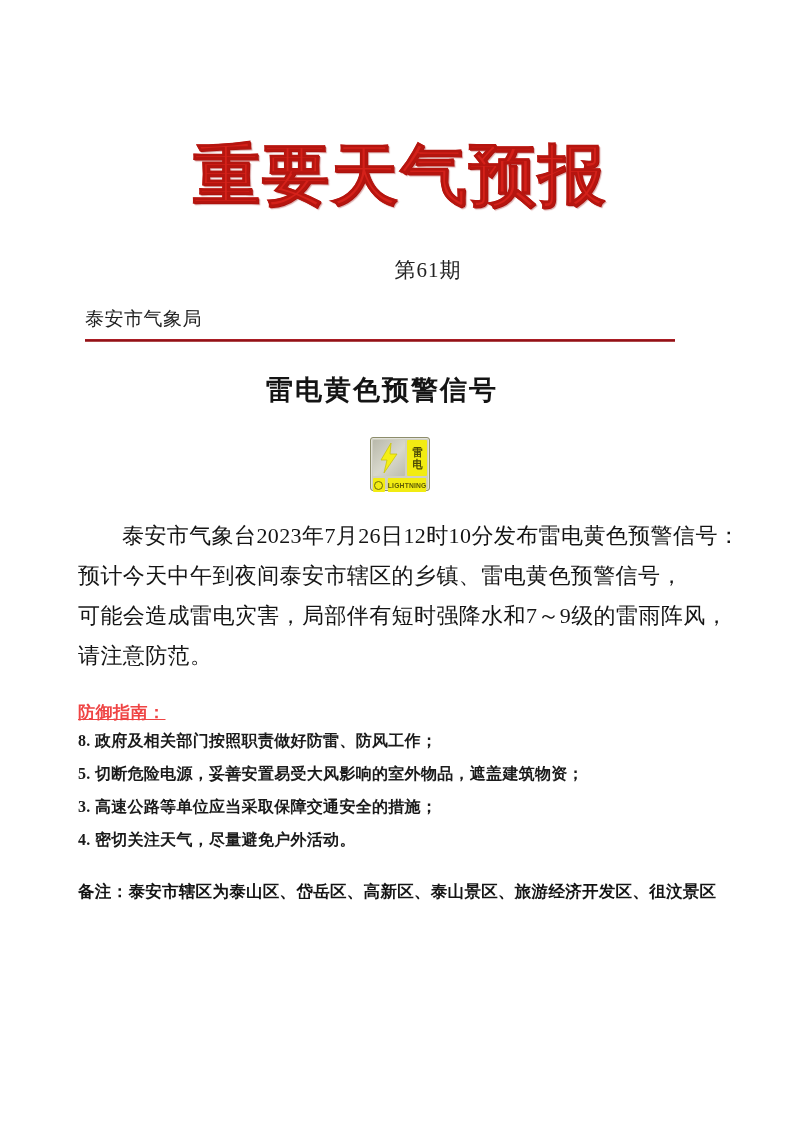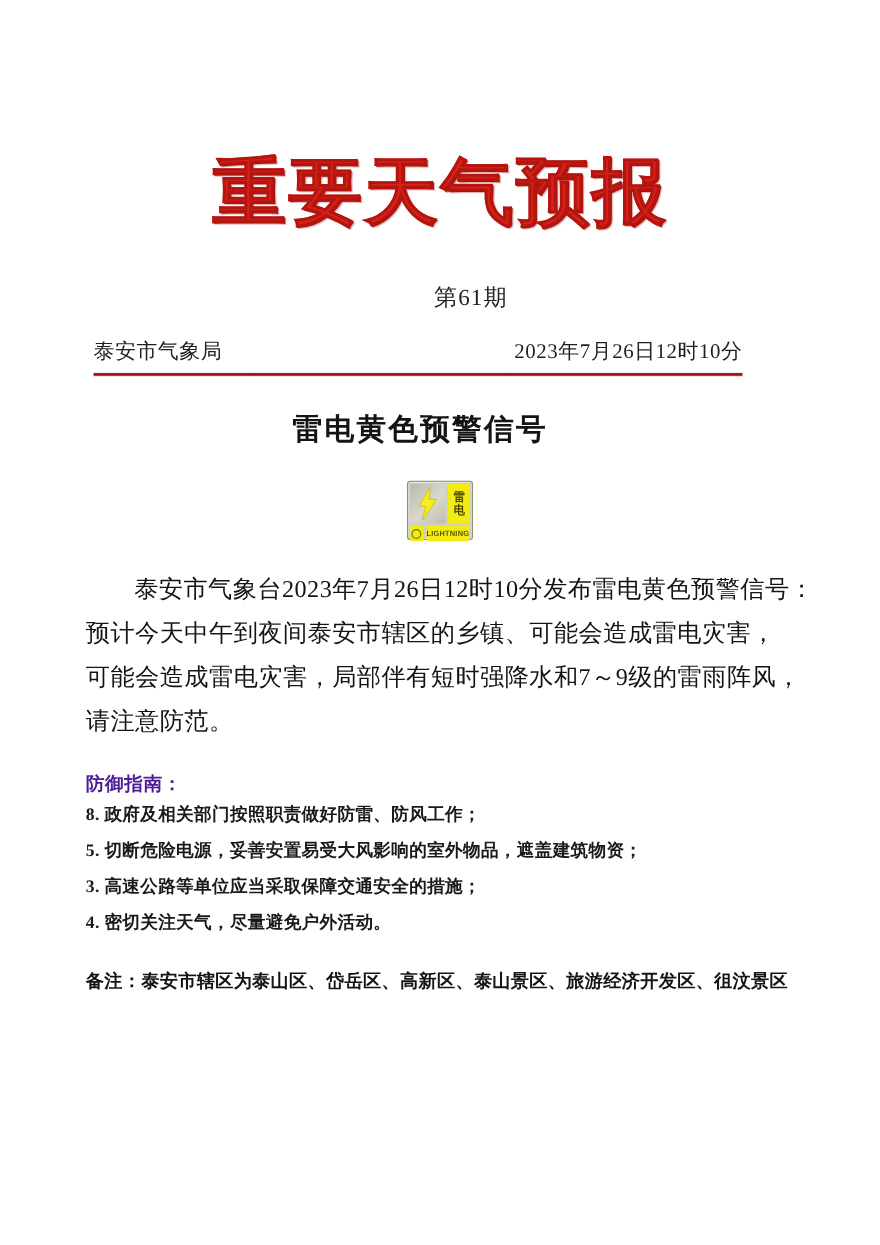"2023年7月26日12时10分" span.meta-date { html: <span>2023年7月26日12时10分</span> -> none }
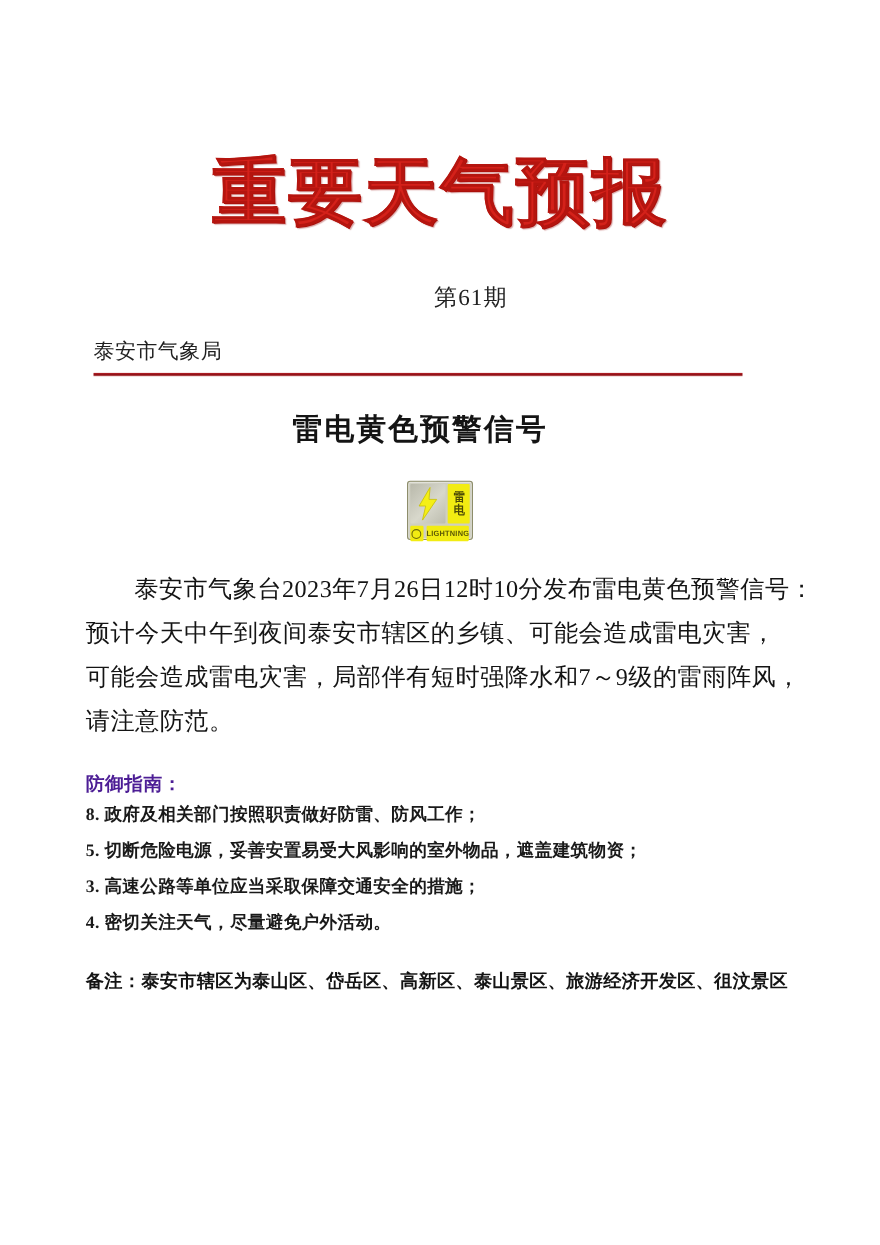"预计今天中午到夜间泰安市辖区的乡镇、可能会造成雷电灾害，" div.body-line { text: 可能会造成雷电灾害 -> 雷电黄色预警信号 }
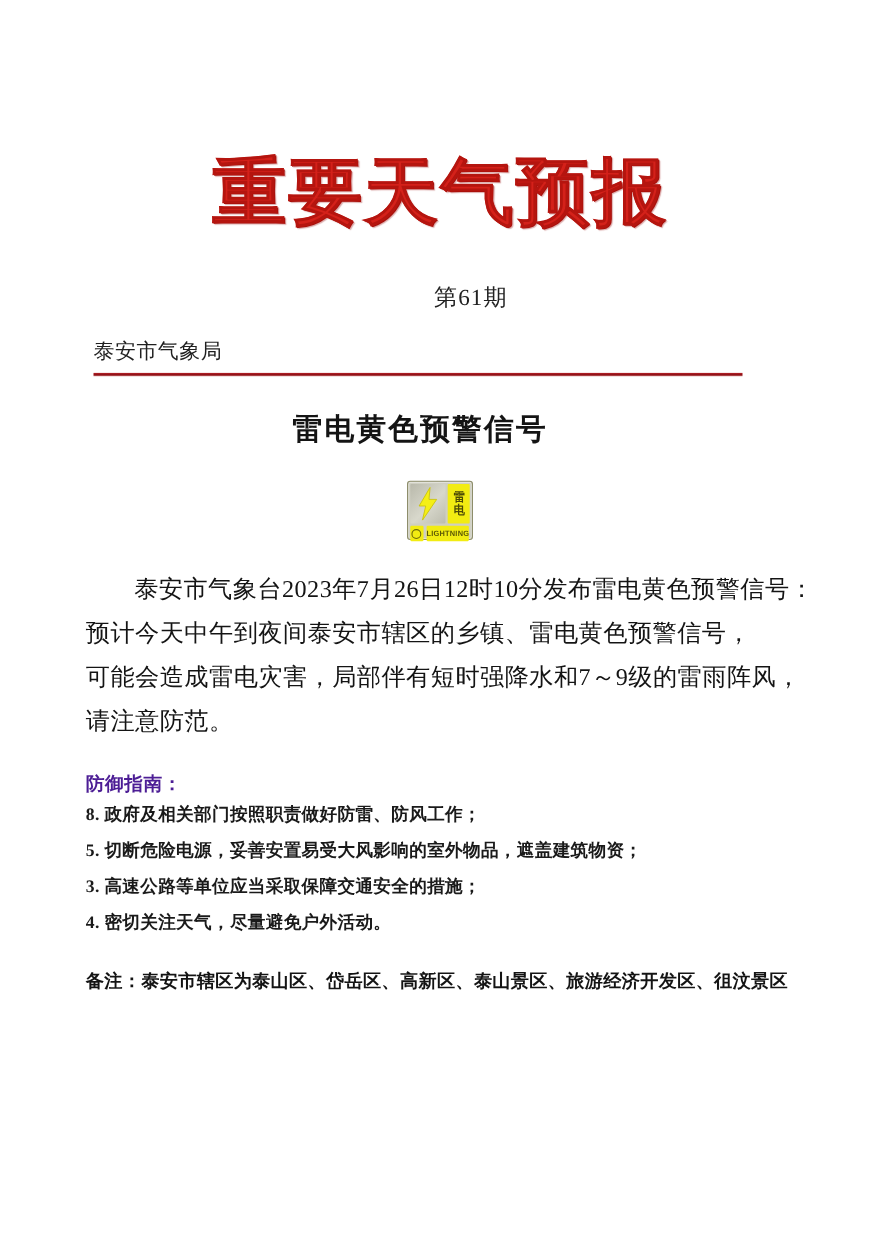"防御指南：" .guide-heading { color: #4c1d95 -> #ef4444; text-decoration: none -> underline }
